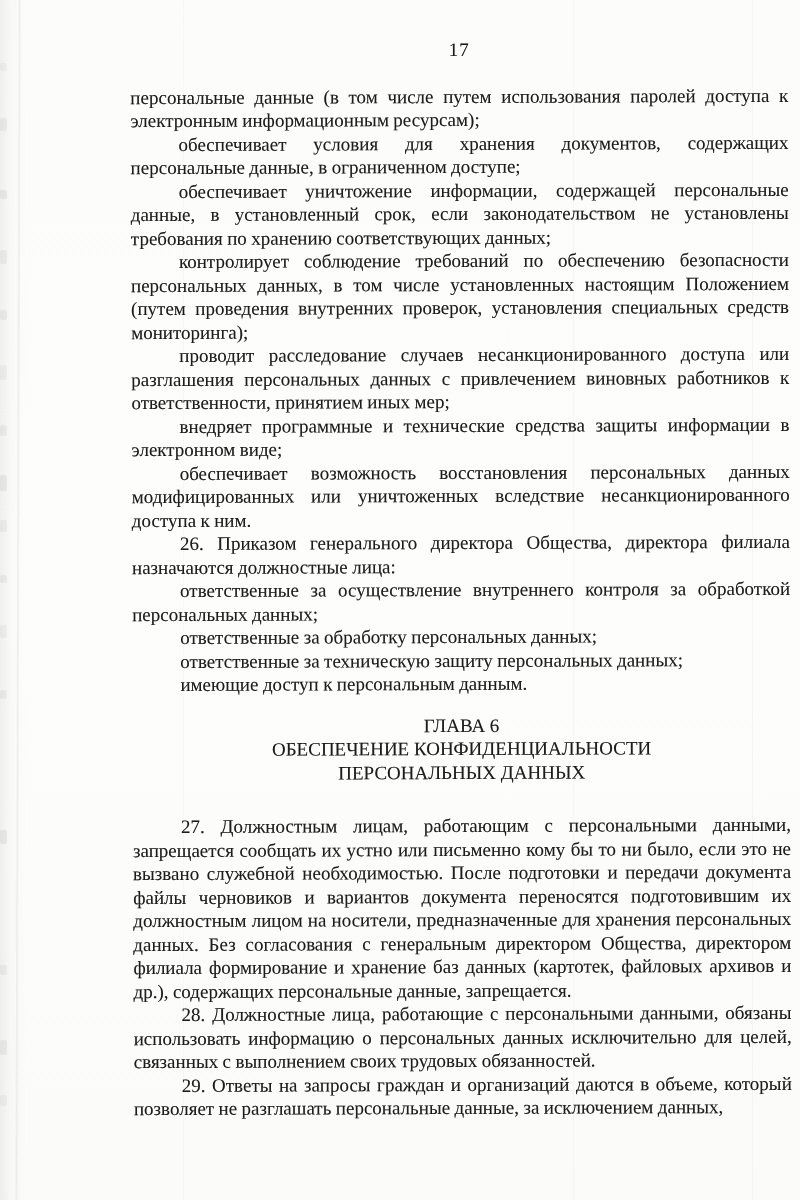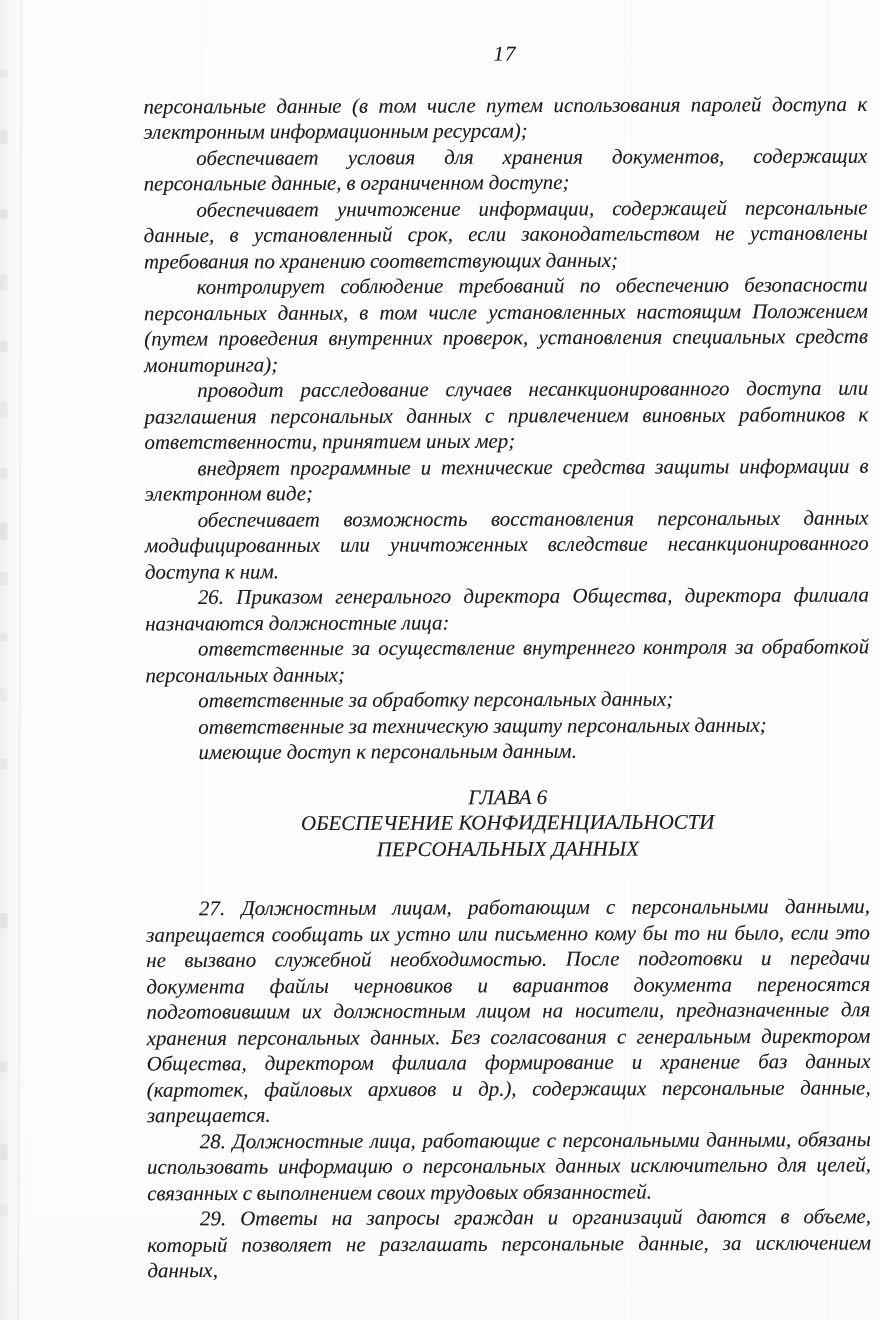"17" .page { font-style: italic -> none }
